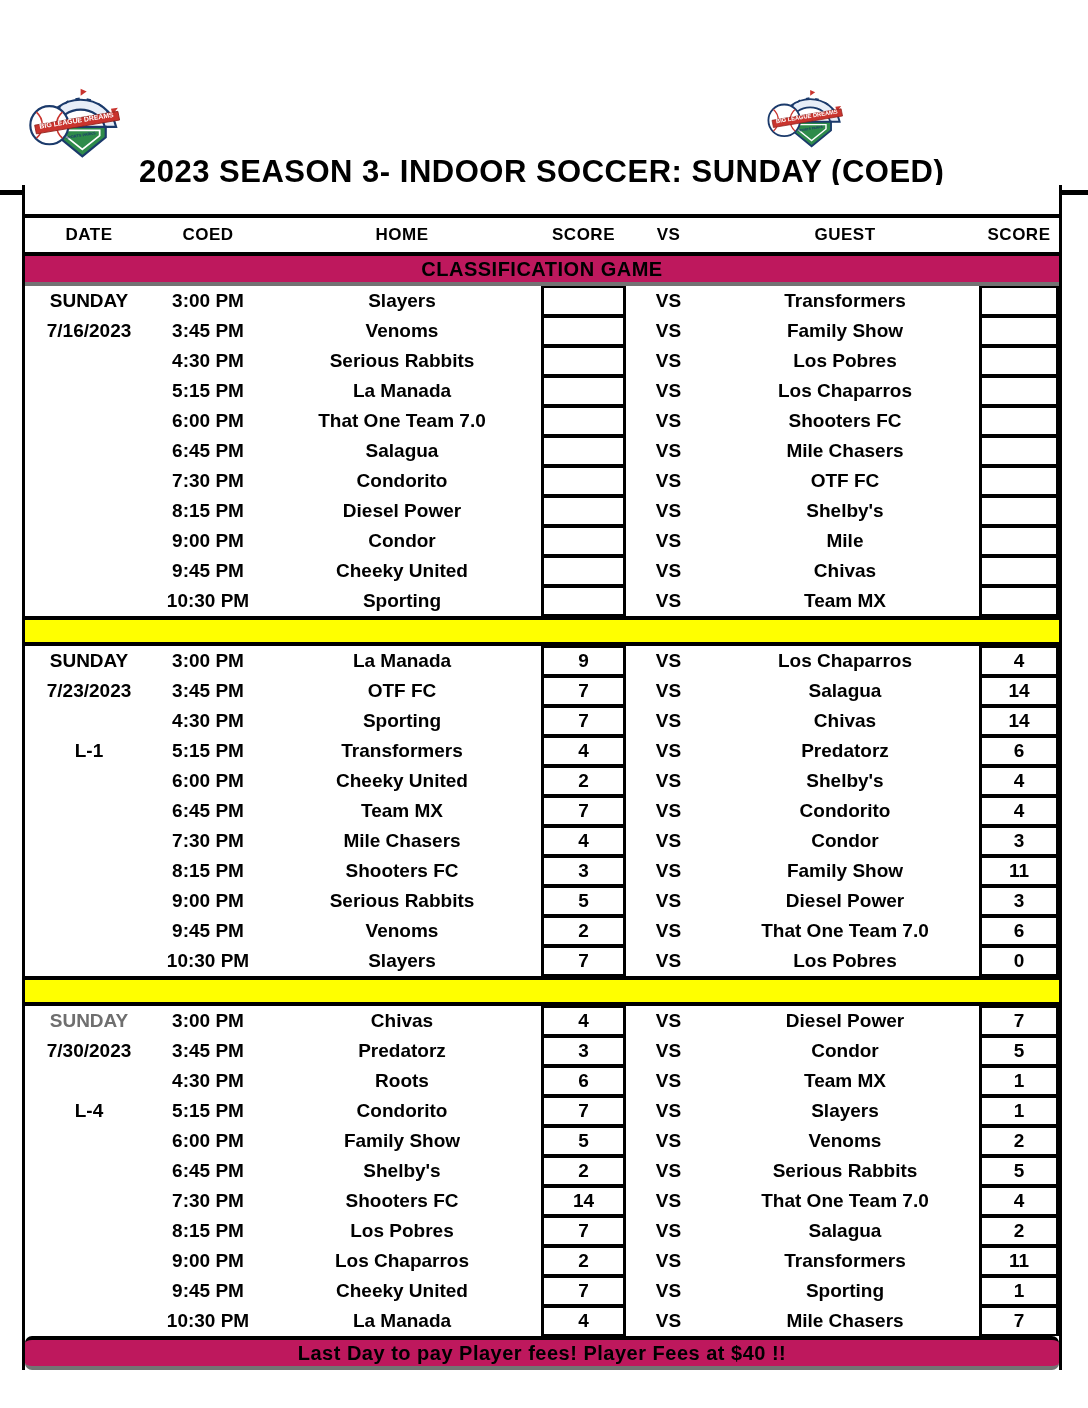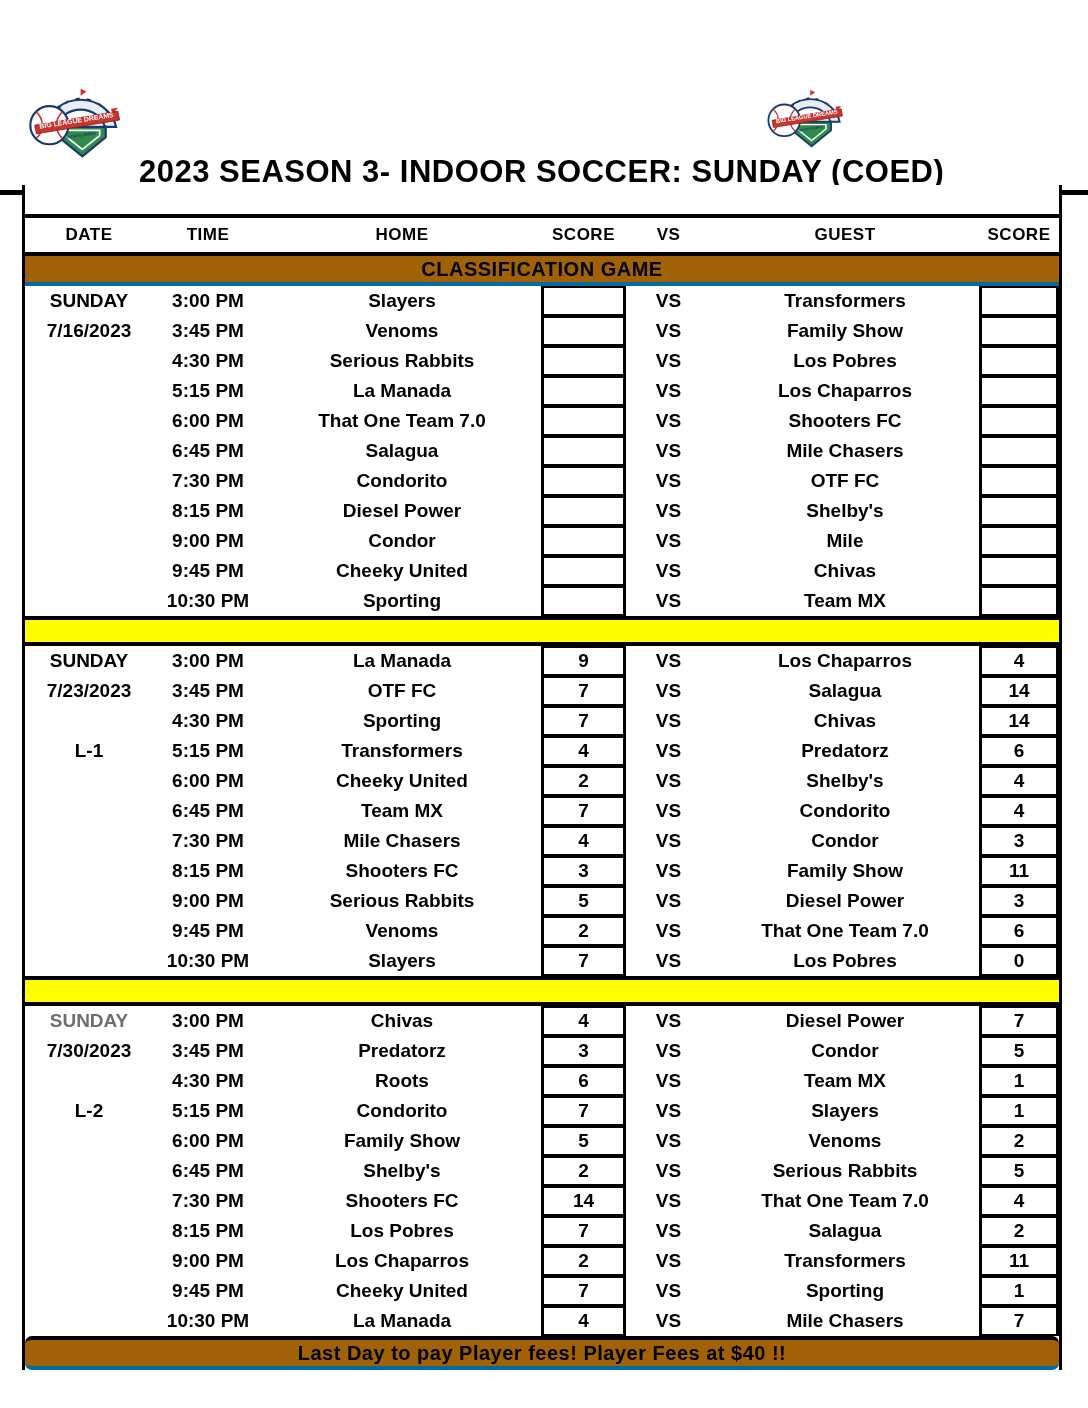"TIME" div.hcell { text: TIME -> COED }
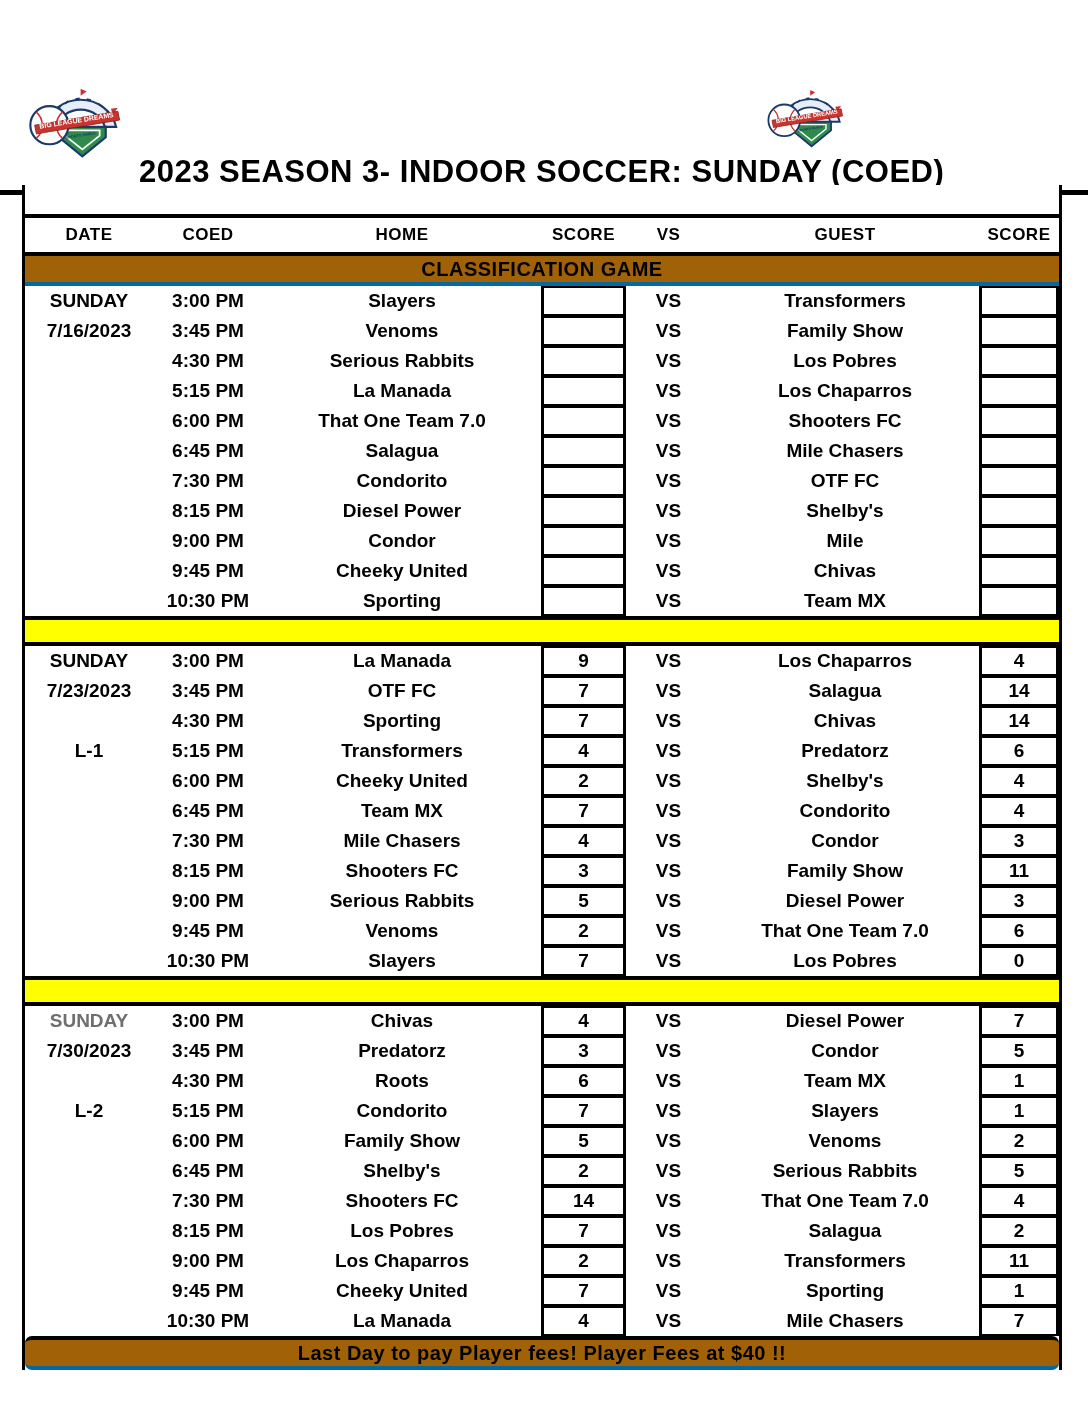"CLASSIFICATION GAME" .band { background: #a16207 -> #be185d; border-bottom: 4px solid #0369a1 -> 4px solid #737373 }
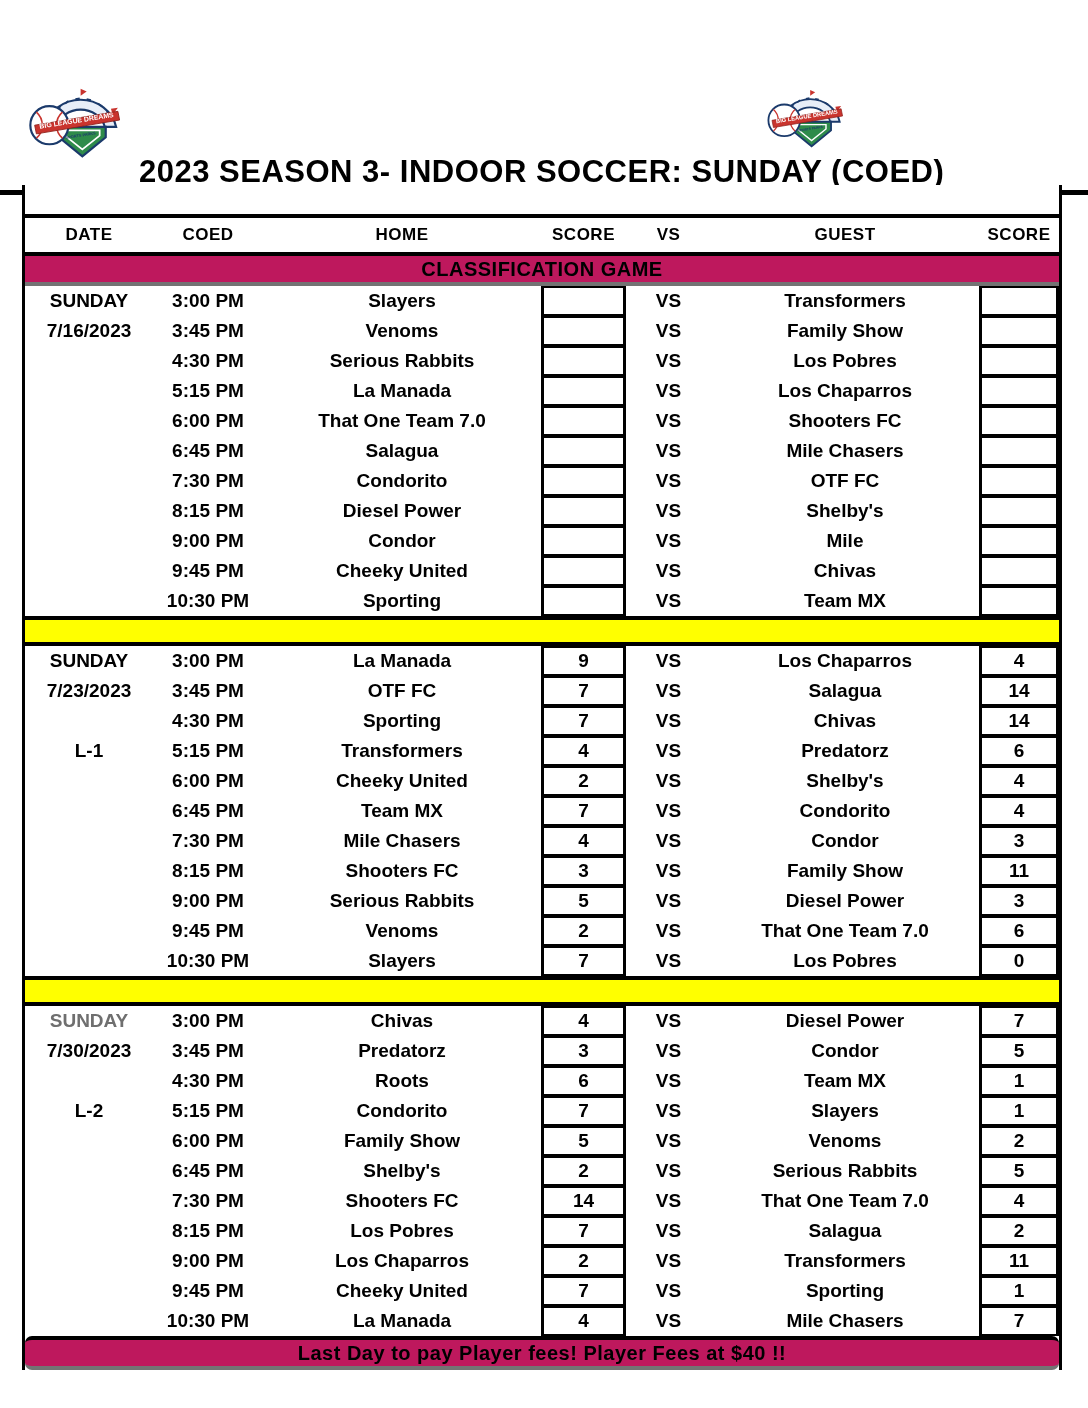"L-2" div.cell { text: L-2 -> L-4 }
